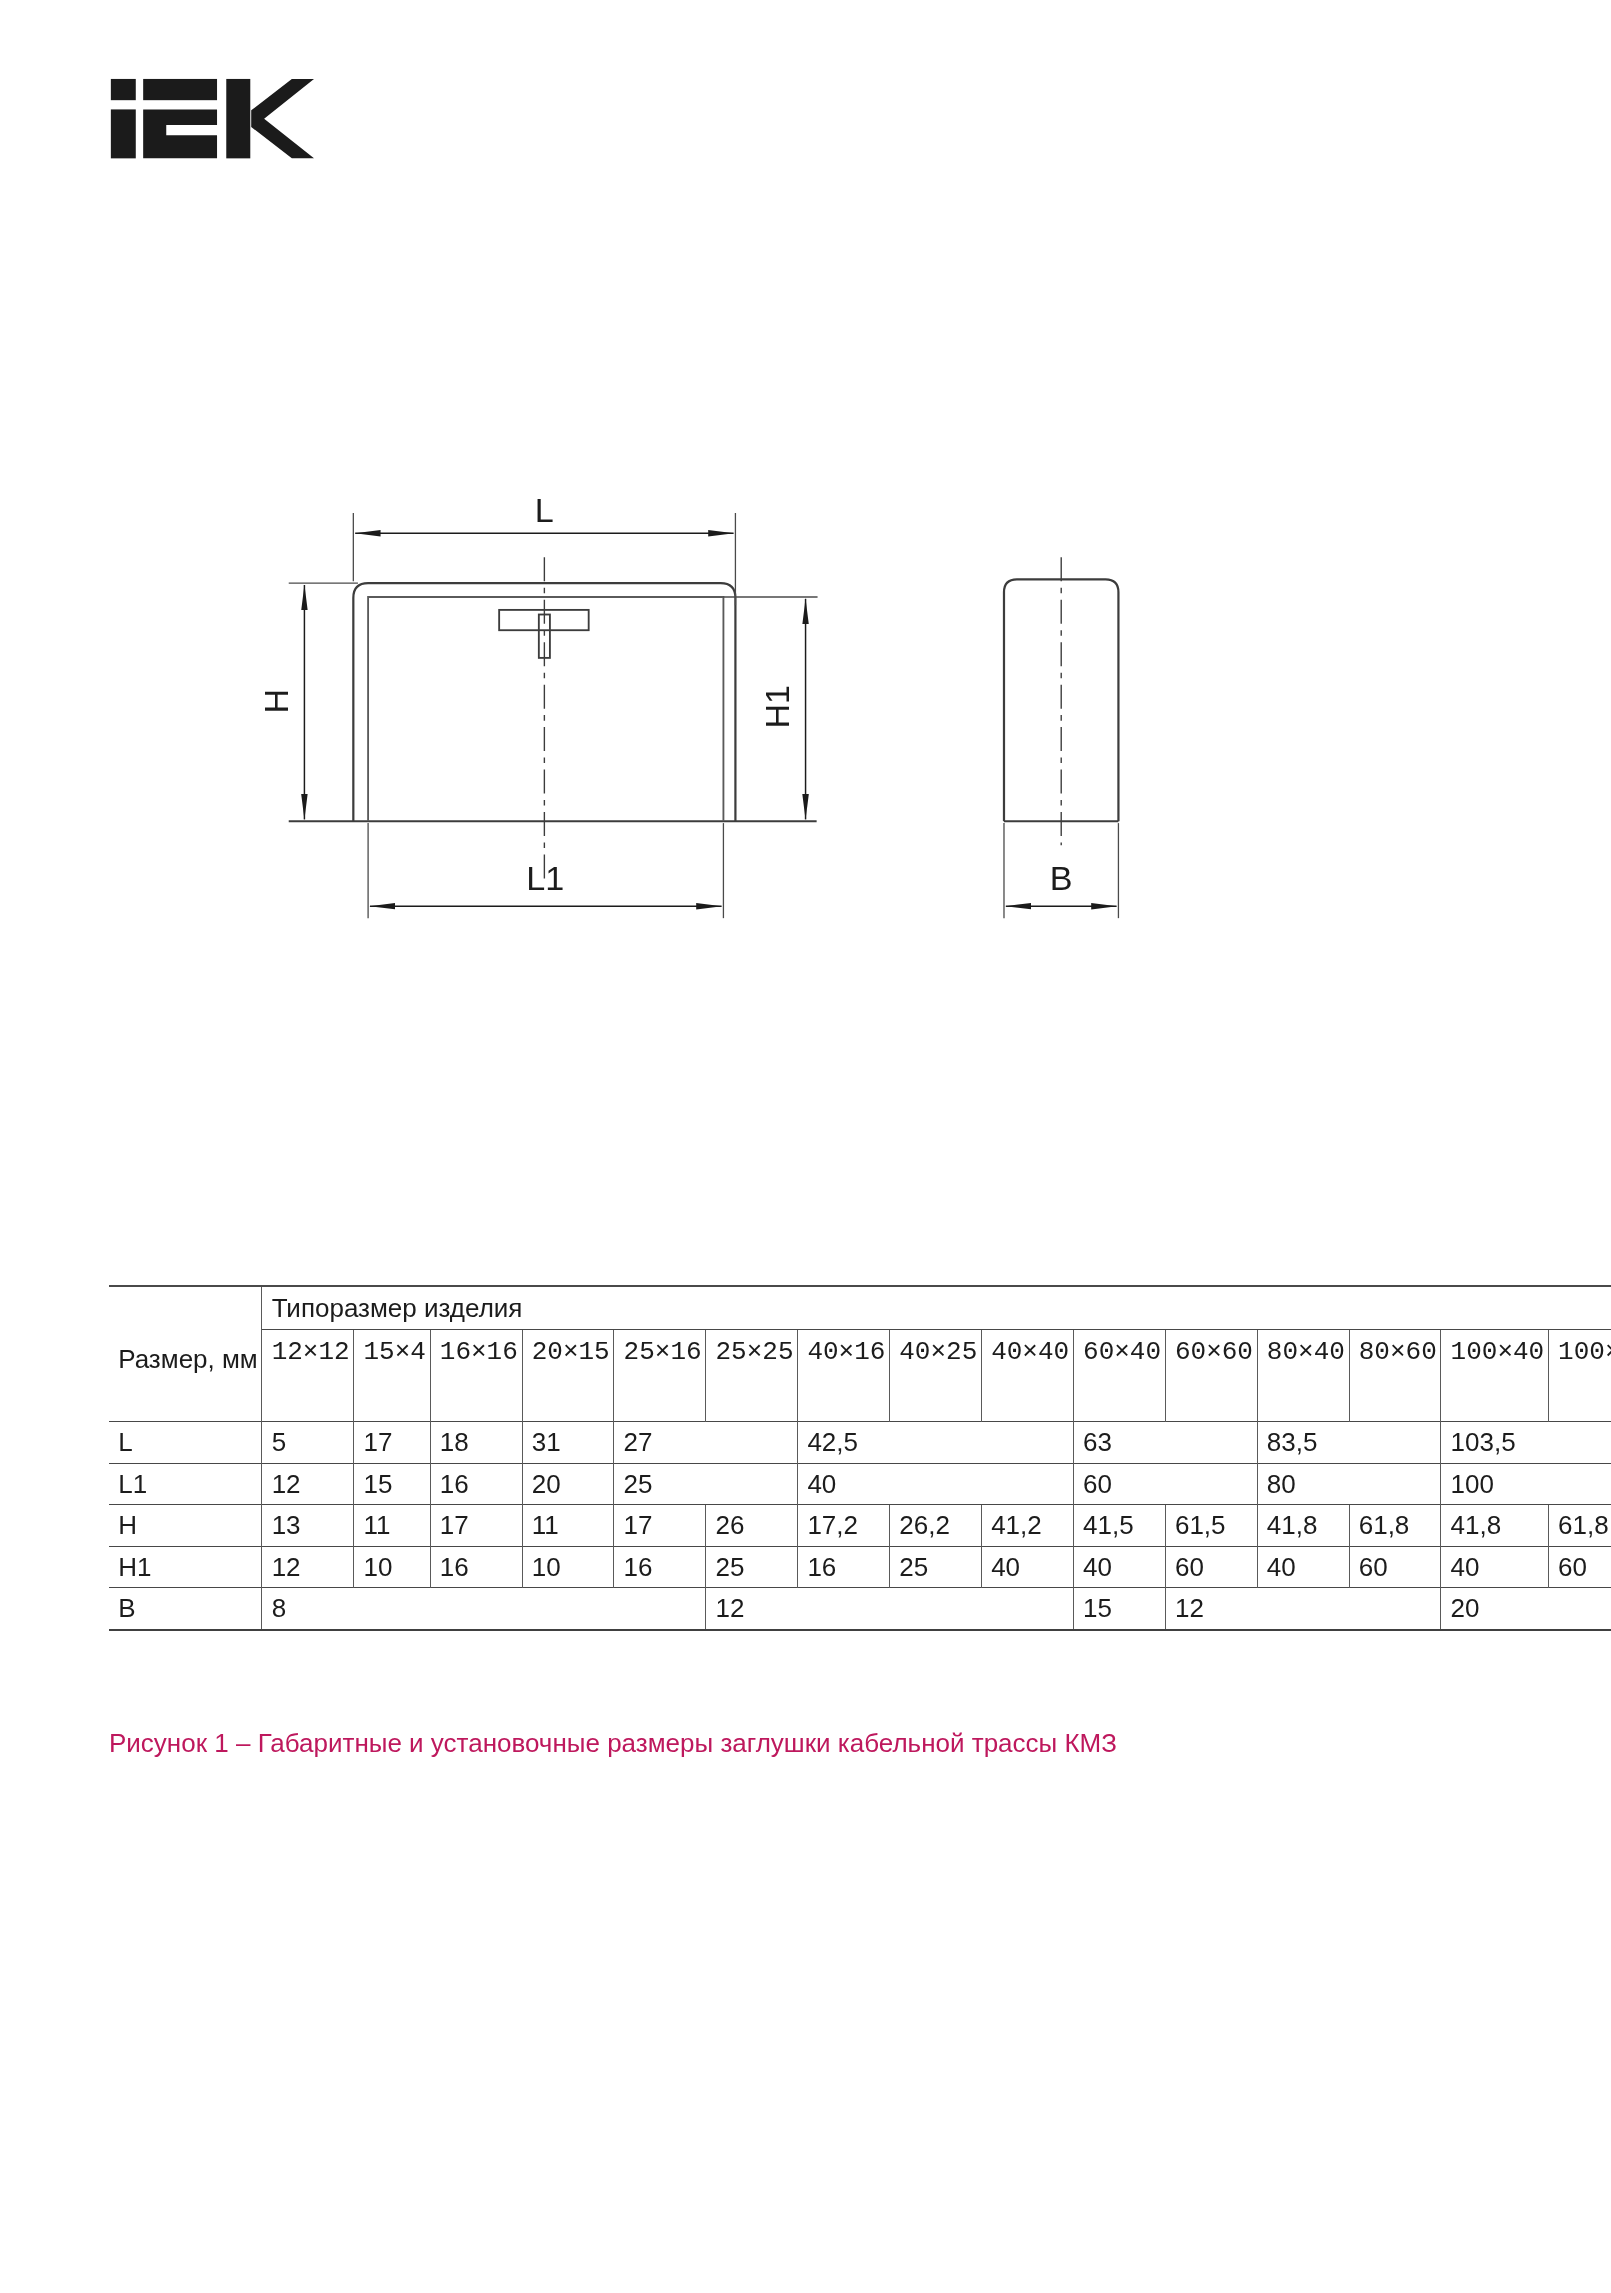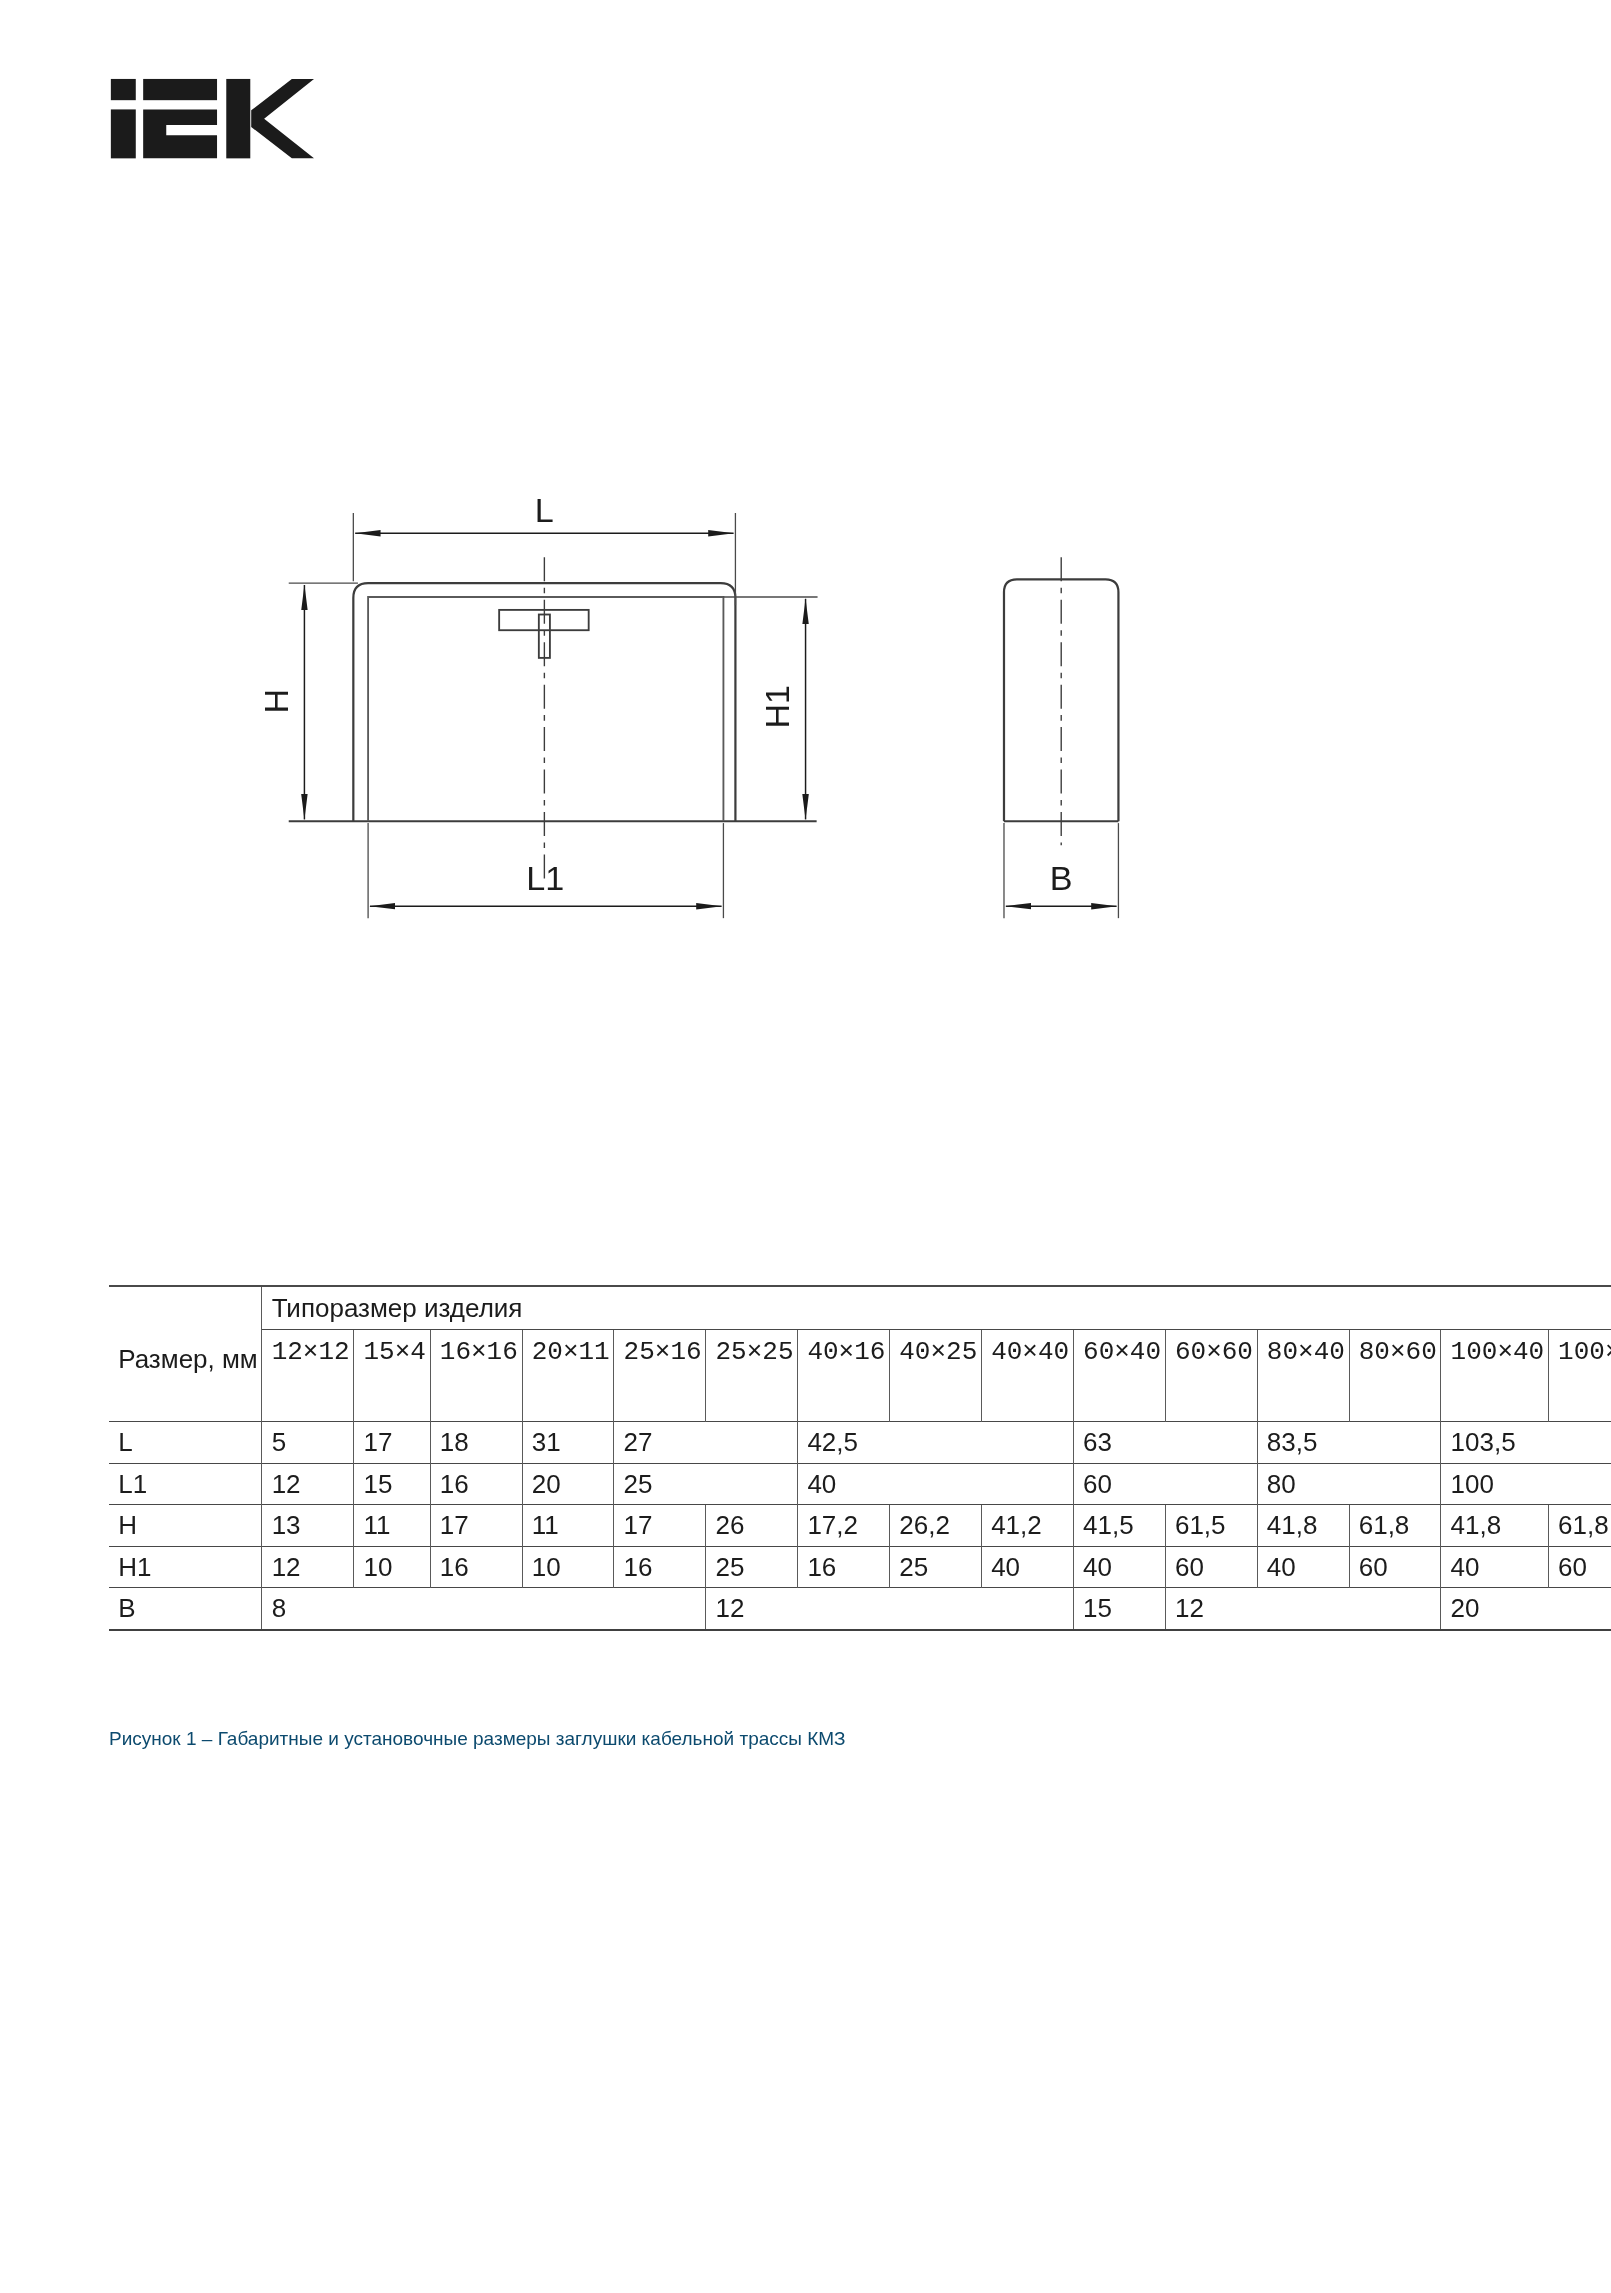"20×11" td { text: 11 -> 15 }
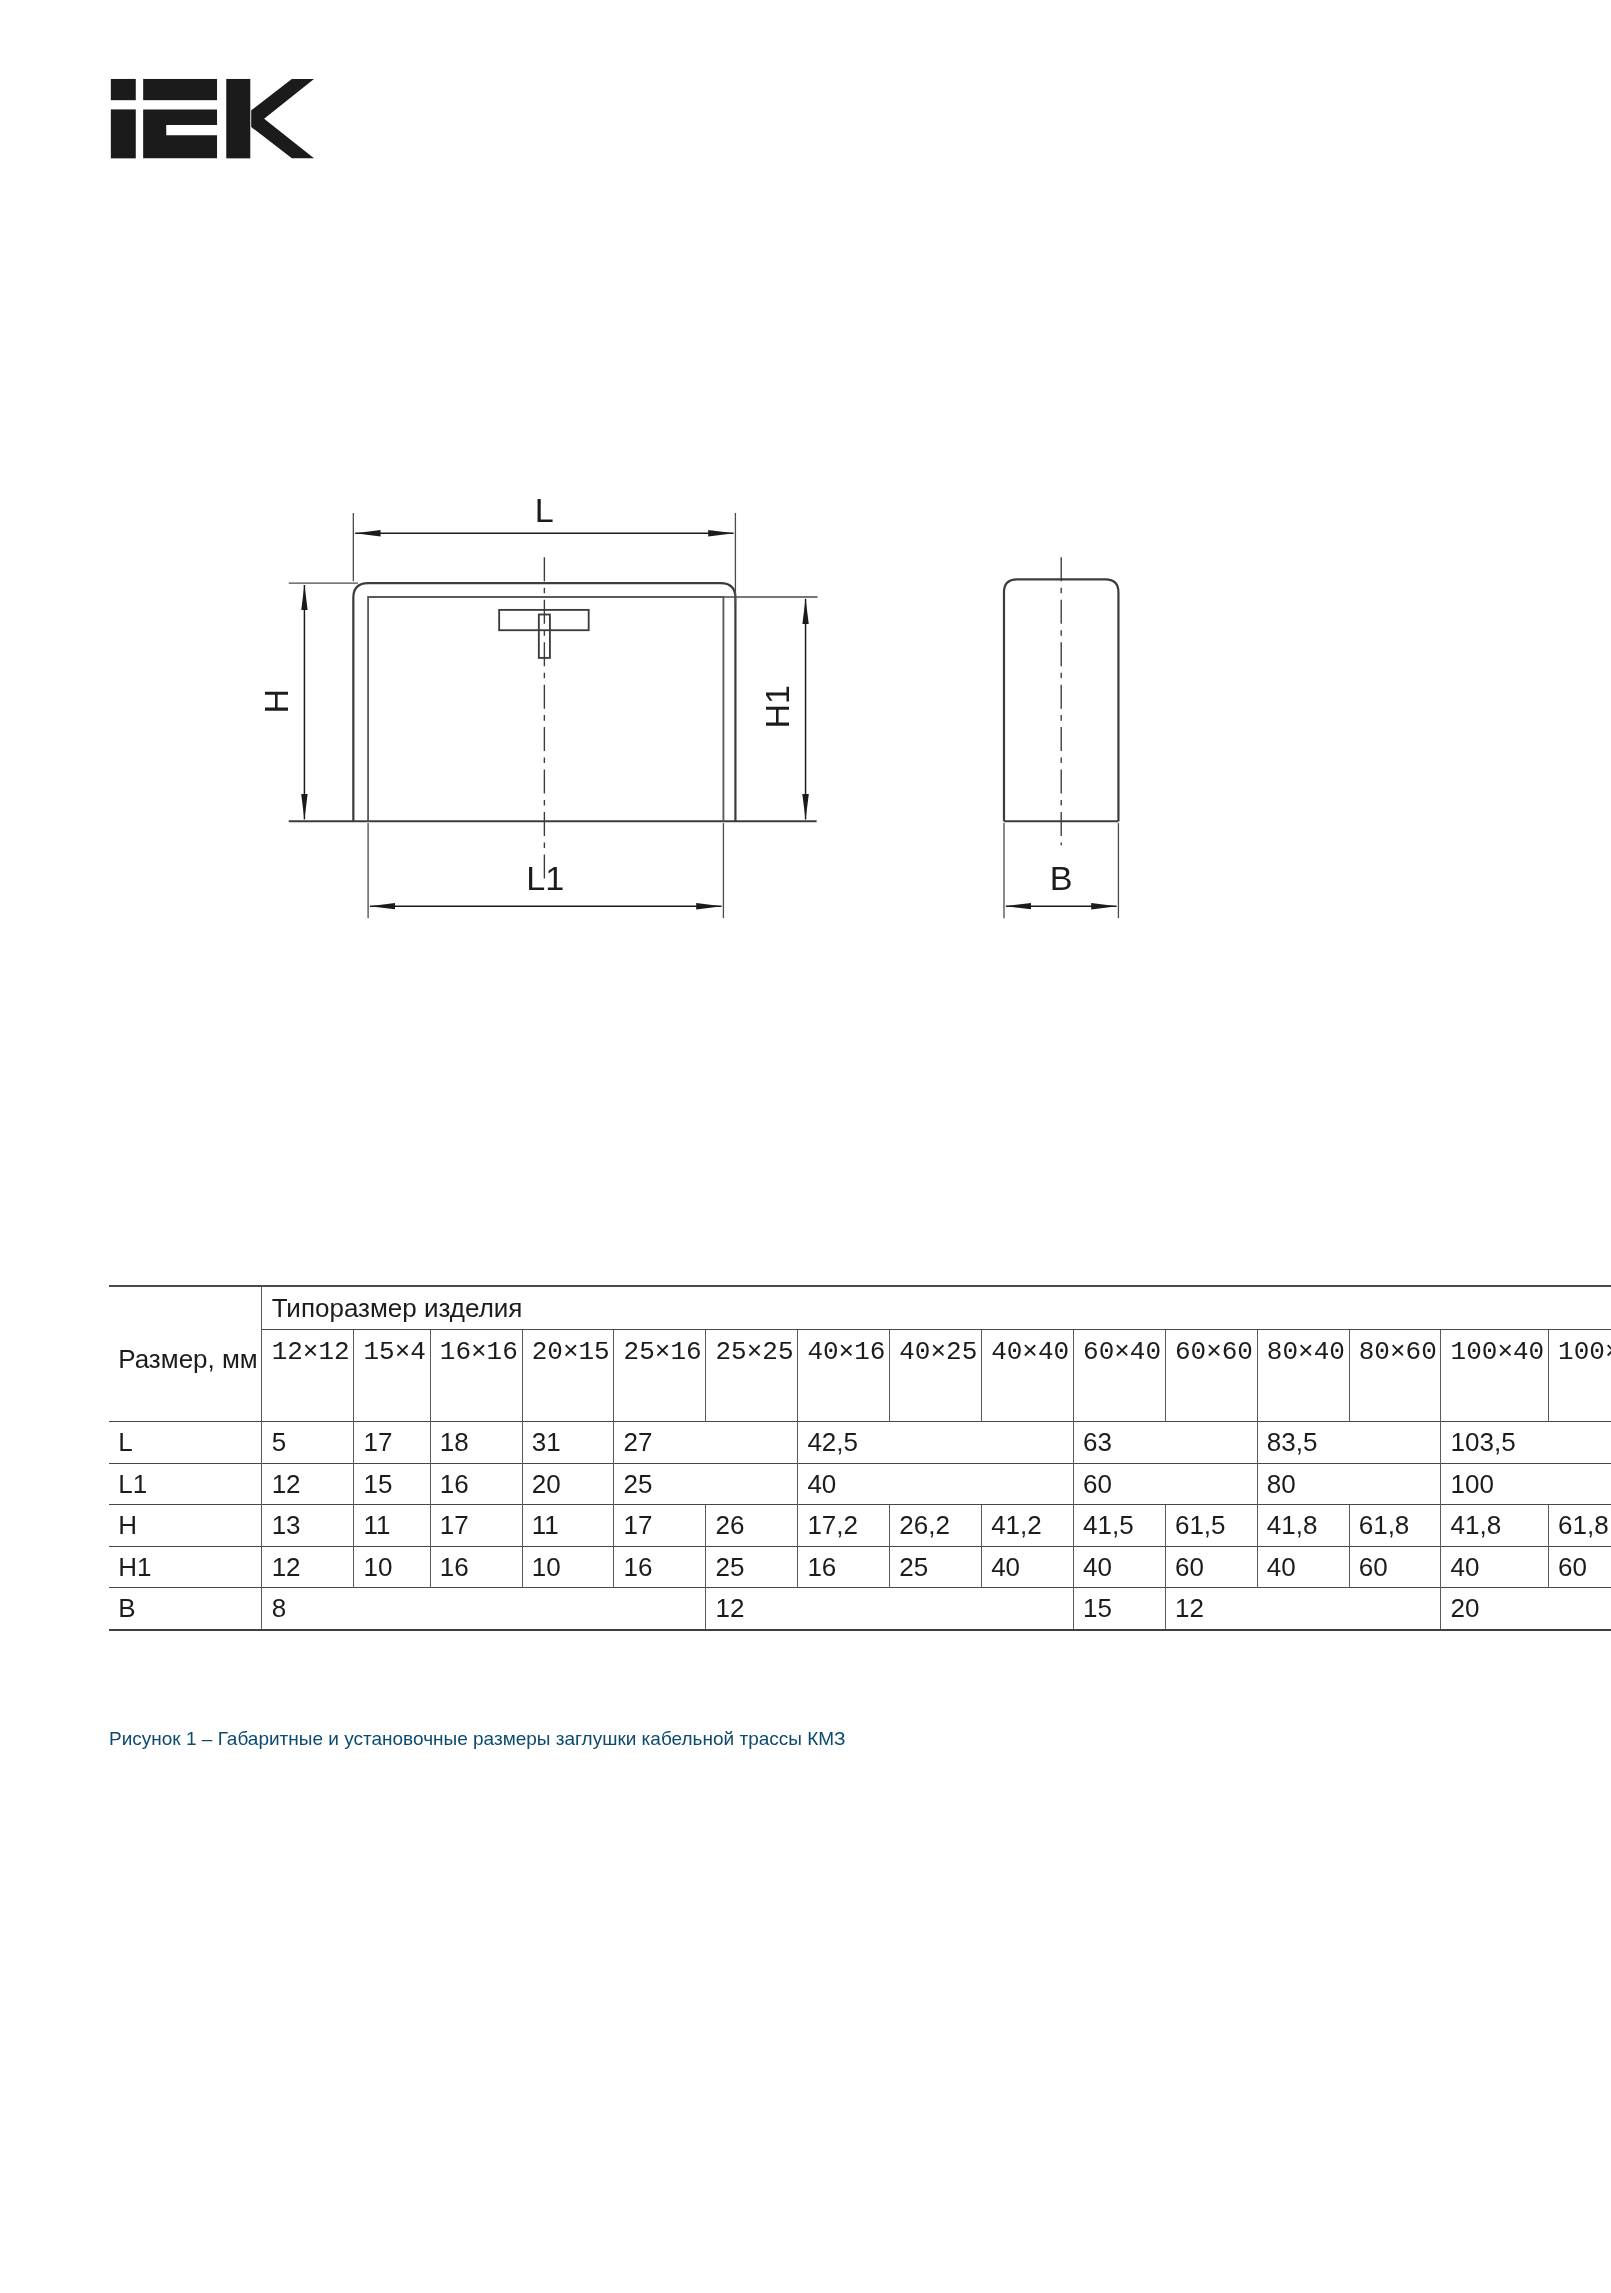"Рисунок 1 – Габаритные и" .caption { color: #0c4a6e -> #be185d; font-size: 19px -> 26px }
